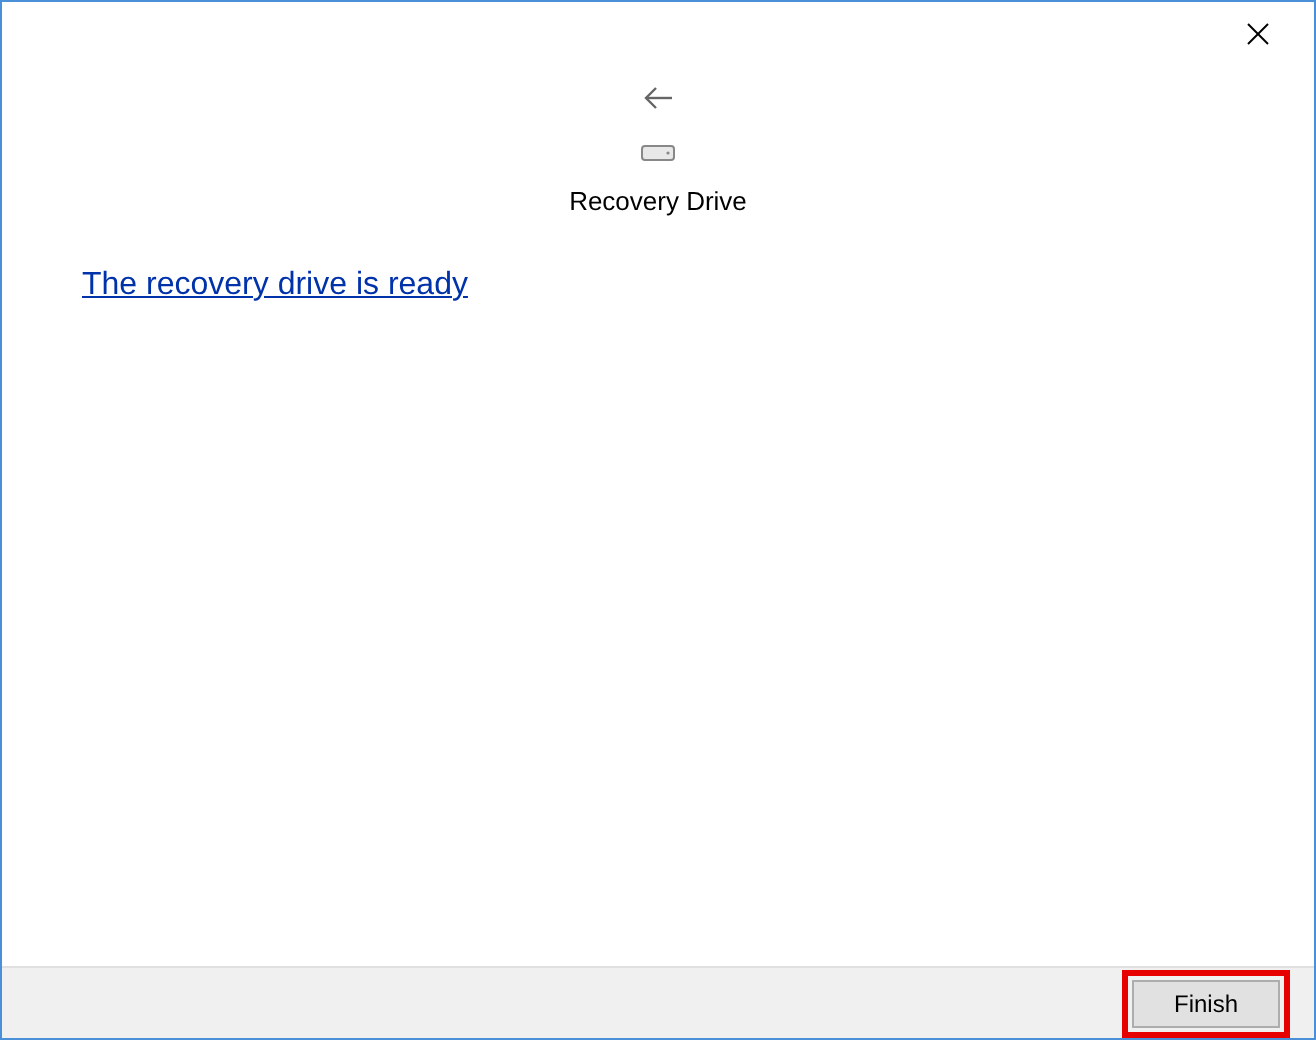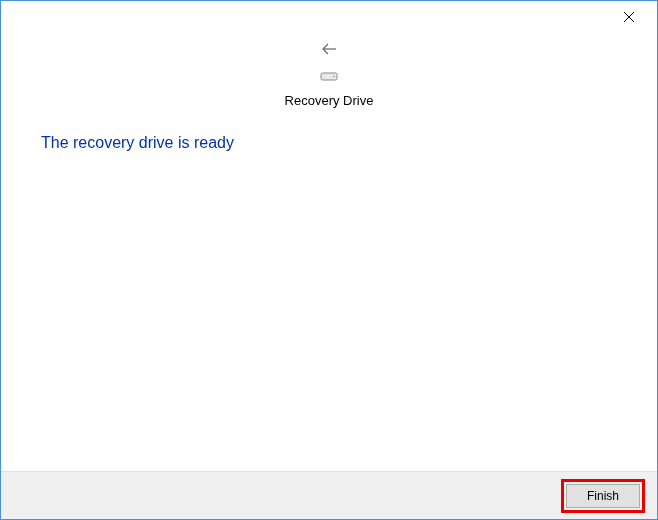"The recovery drive is ready" .heading { text-decoration: none -> underline }
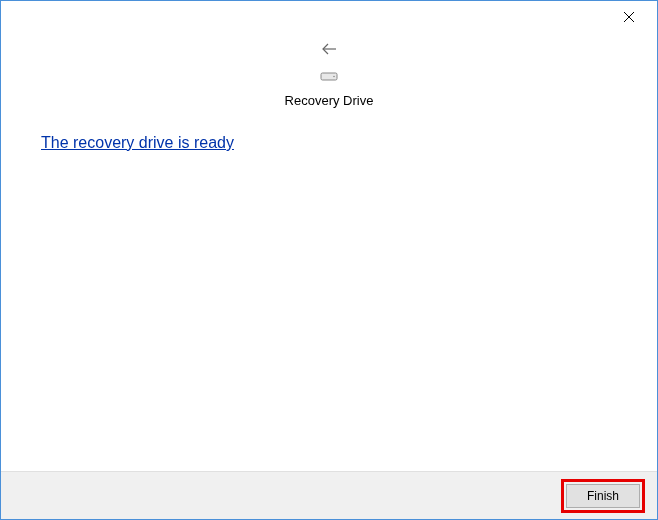"Finish" .footer { height: 48px -> 36px }
